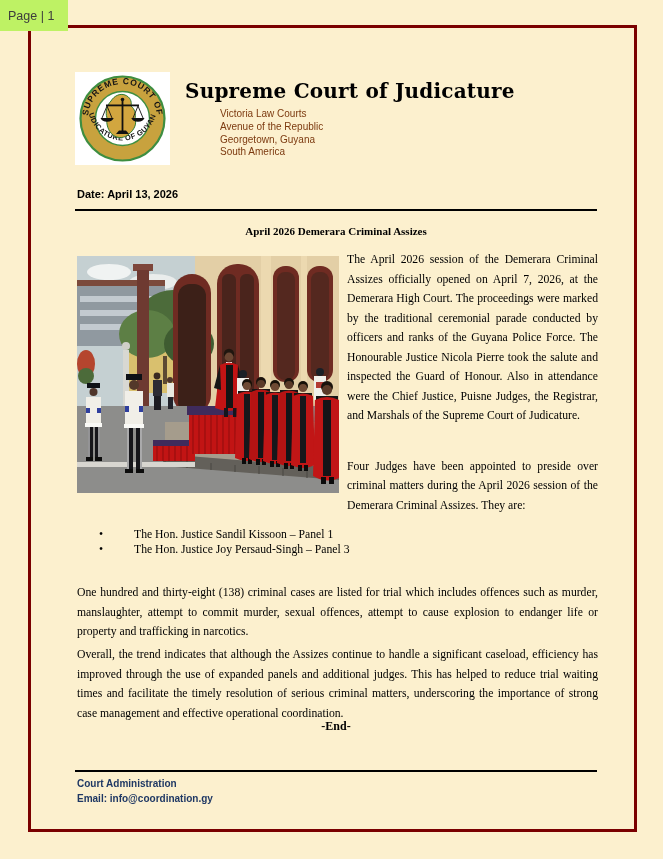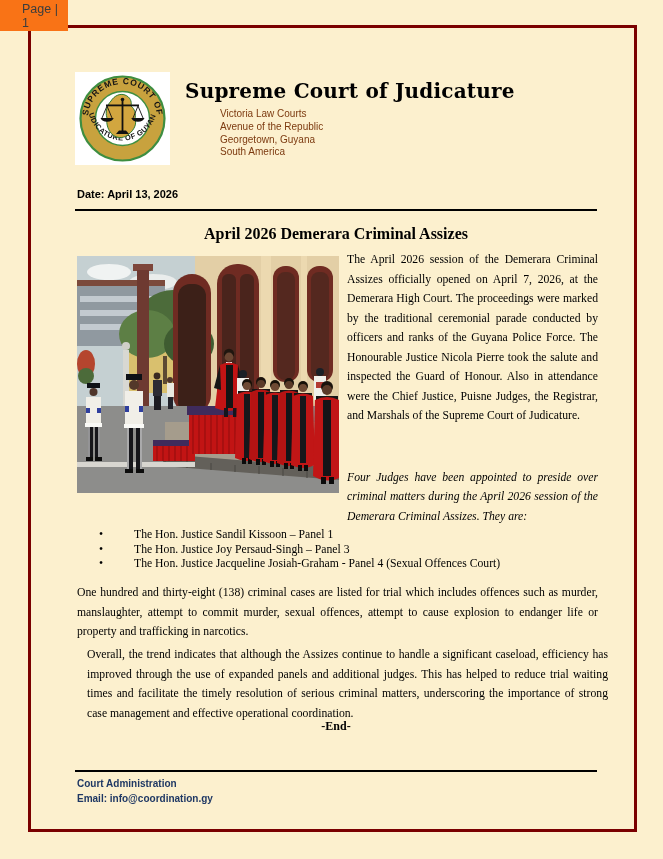"Page | 1" .page-label { background: #f97316 -> #bef264; padding-left: 22px -> 8px }
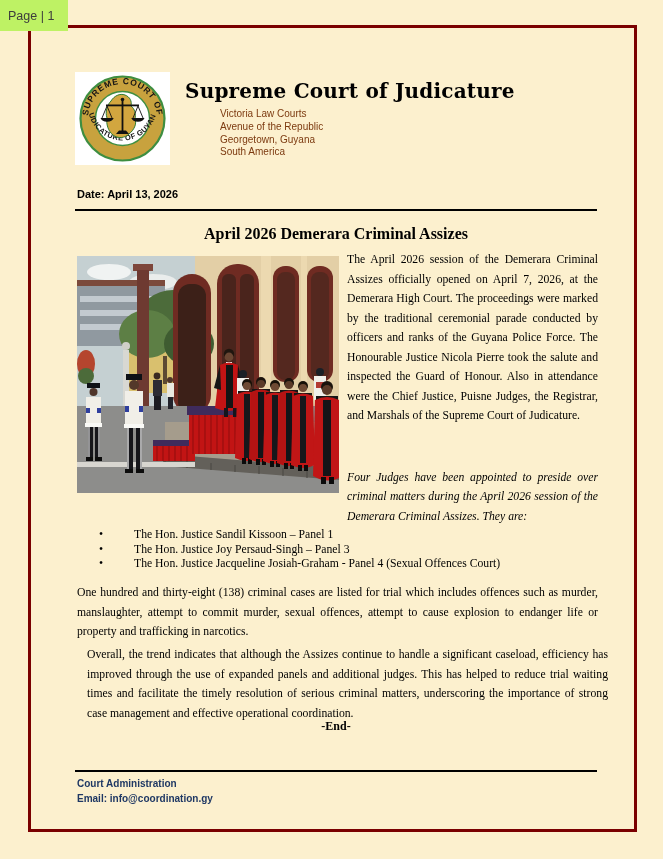"April 2026 Demerara Criminal Assizes" .article-heading { font-size: 16px -> 11px }
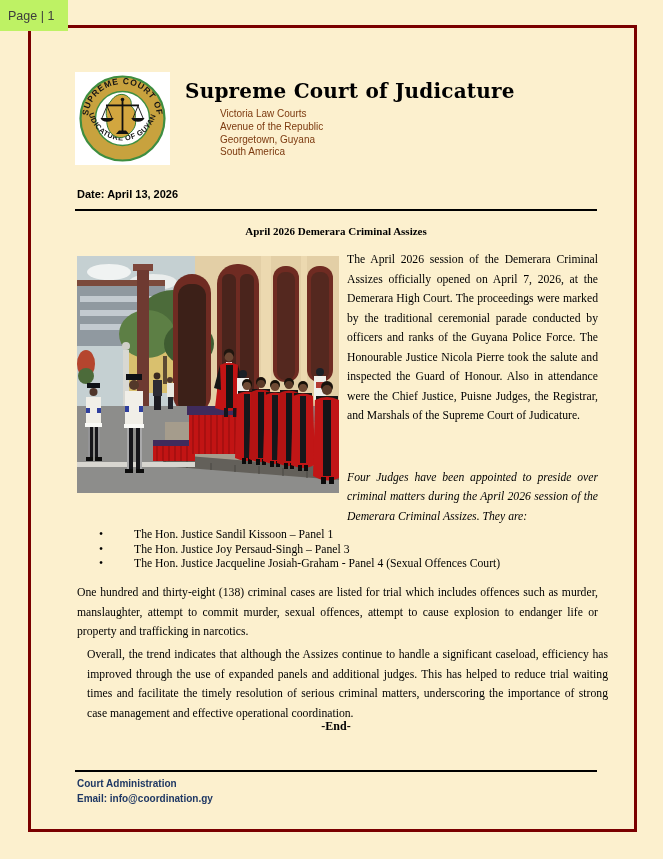"Four Judges have been appointed" .para-intro2 { font-style: italic -> none; margin-top: 42px -> 31px }
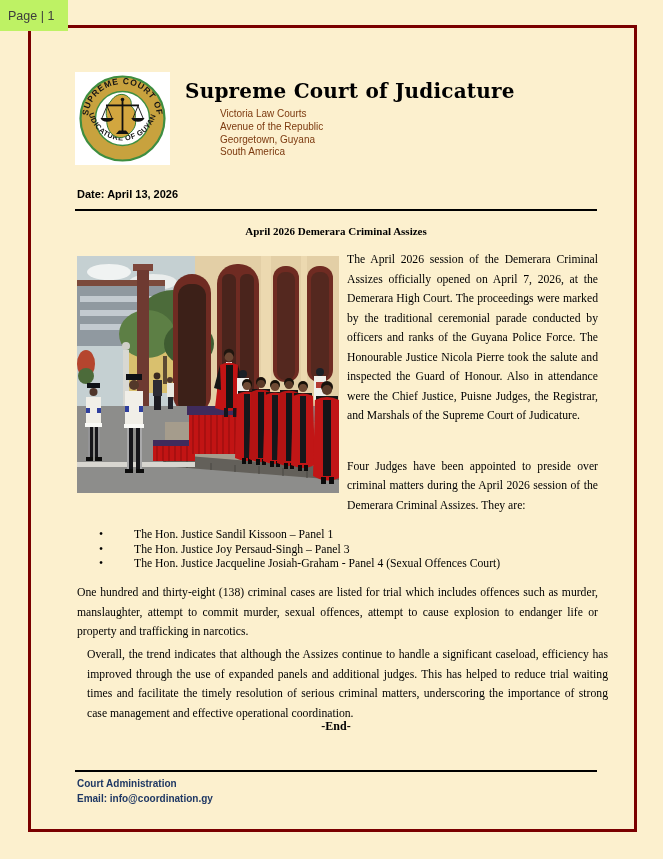"The Hon. Justice Jacqueline" li { html: <li>The Hon. Justice Jacqueline Josiah-Graham - Panel 4 (Sexual Offences Court)</li> -> none }
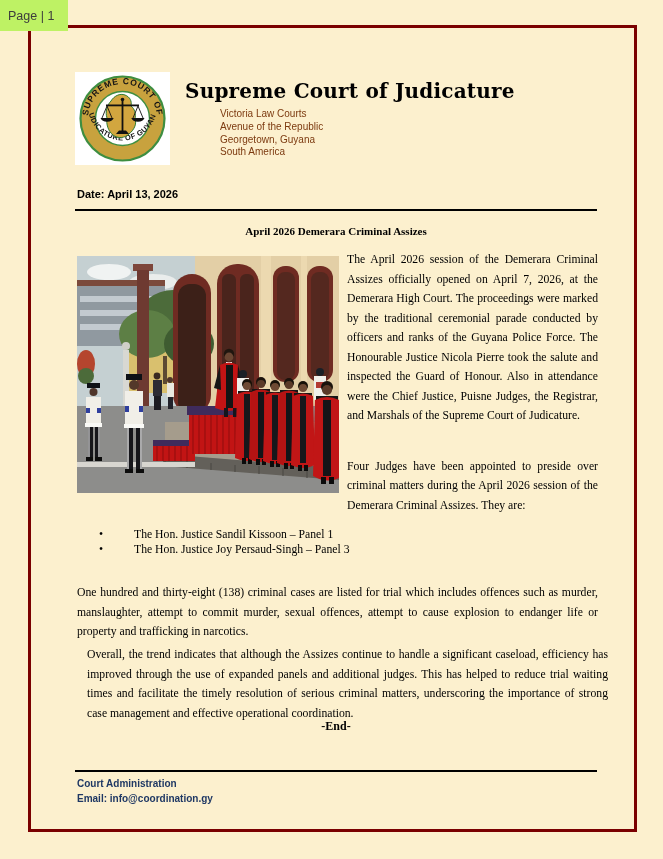"Overall, the trend indicates that" .para-overall { left: 87px -> 77px }
